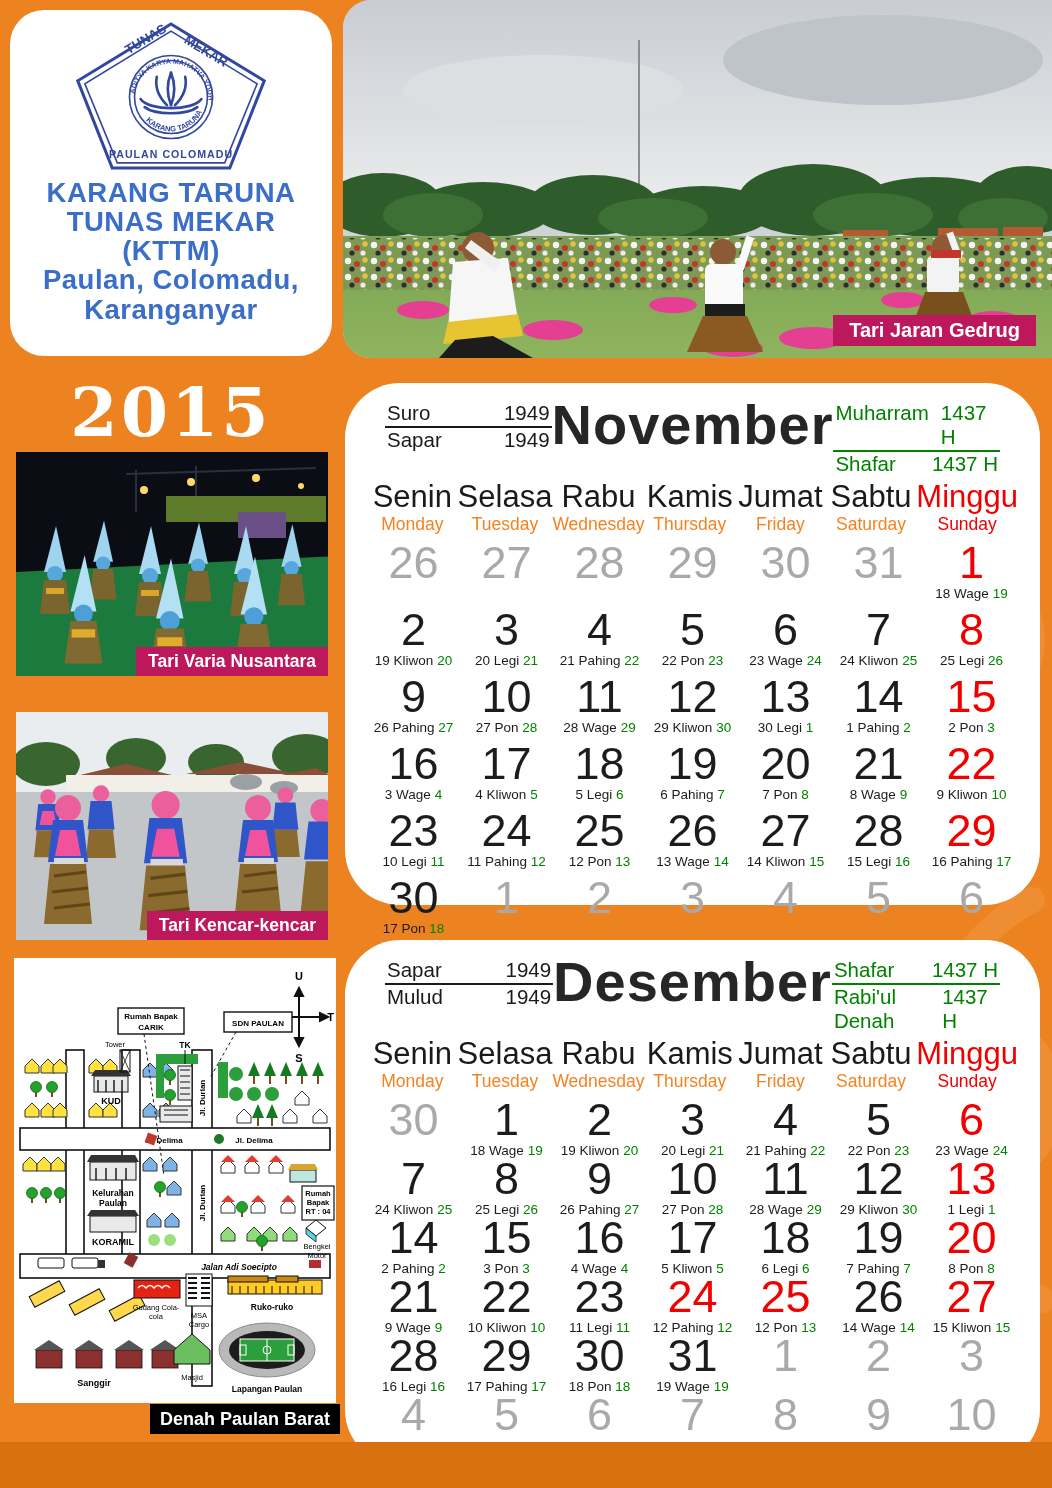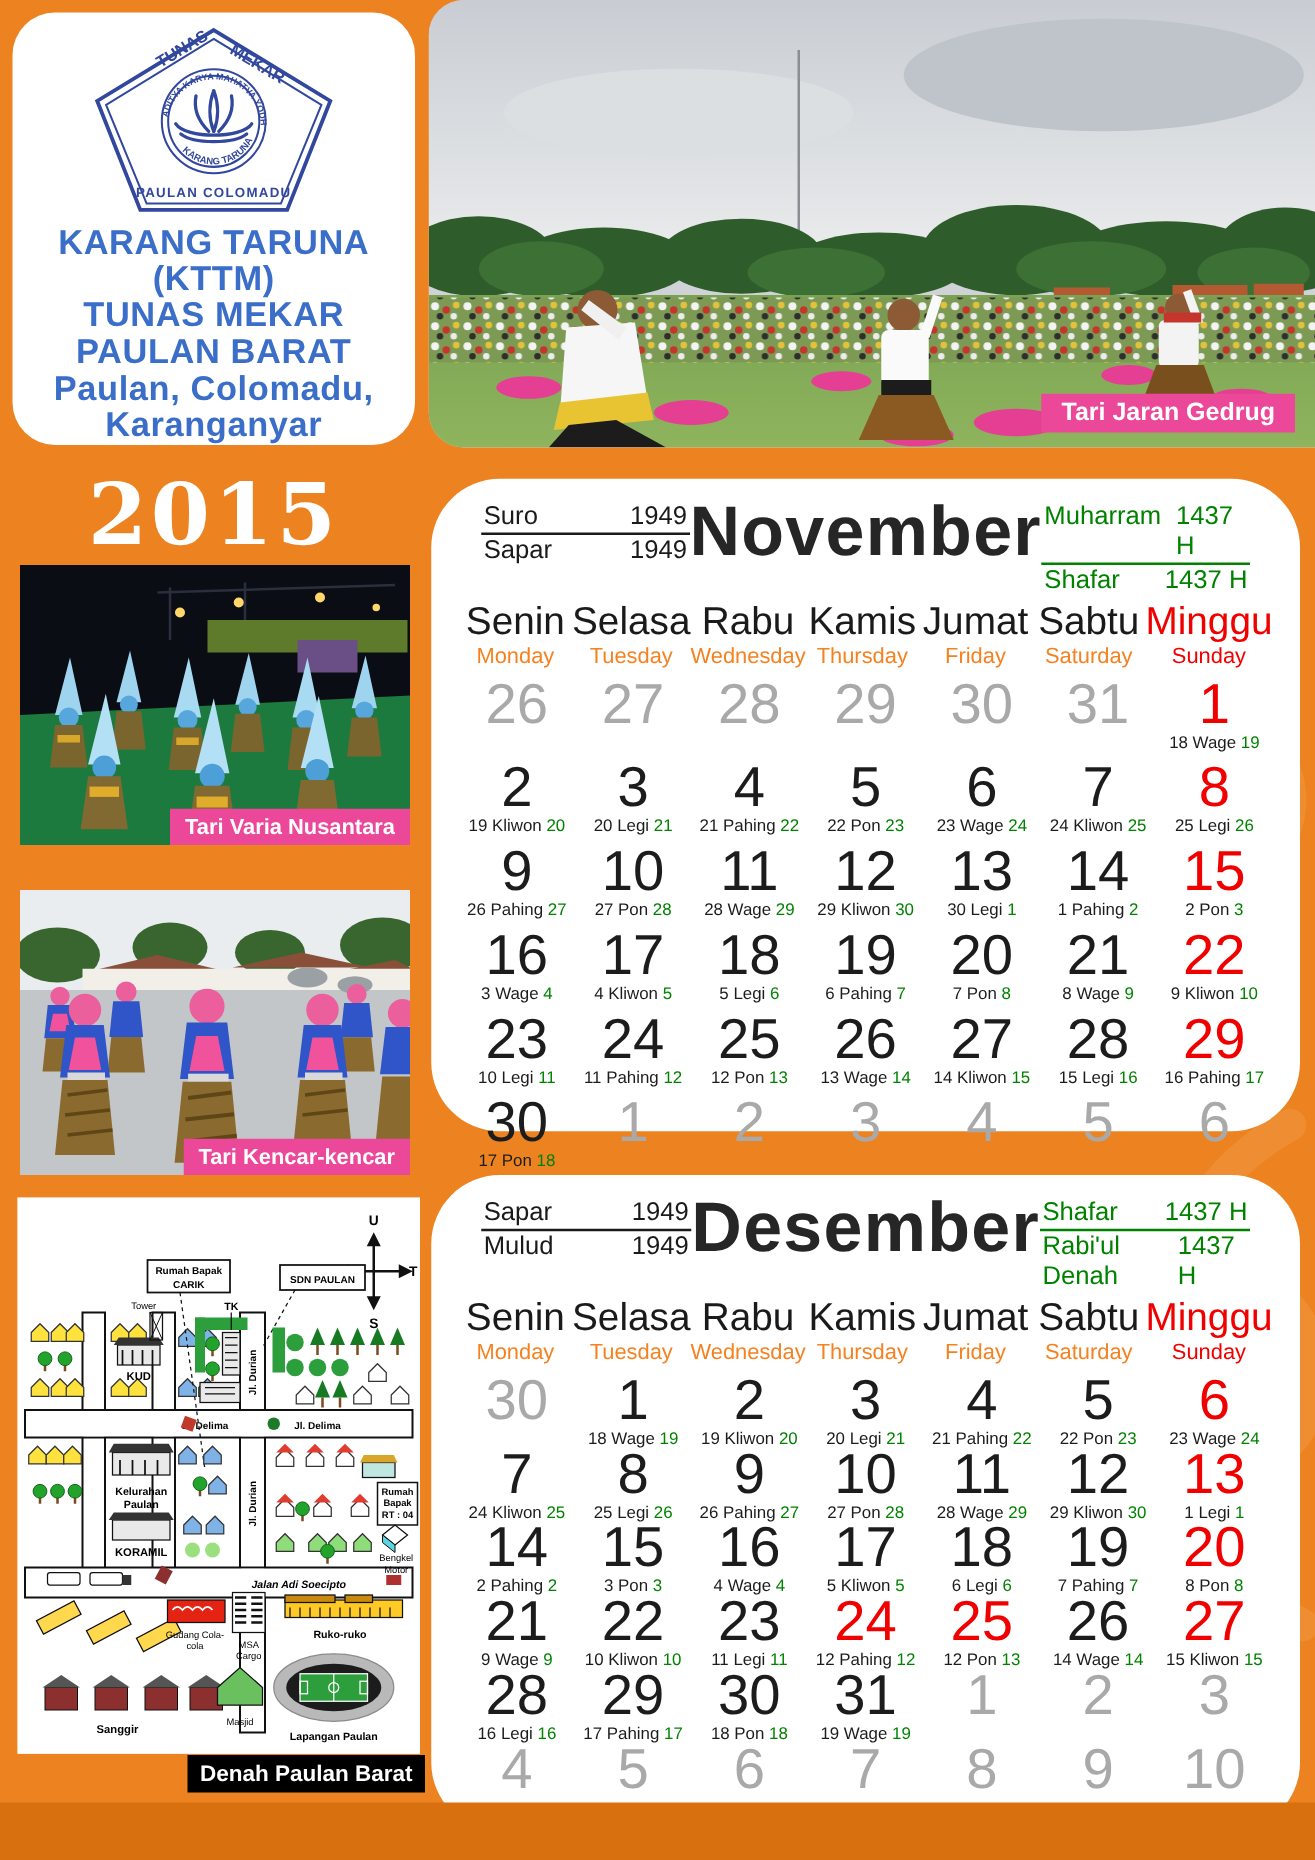"(KTTM)" div.l { order: before "TUNAS MEKAR" -> after "TUNAS MEKAR" }
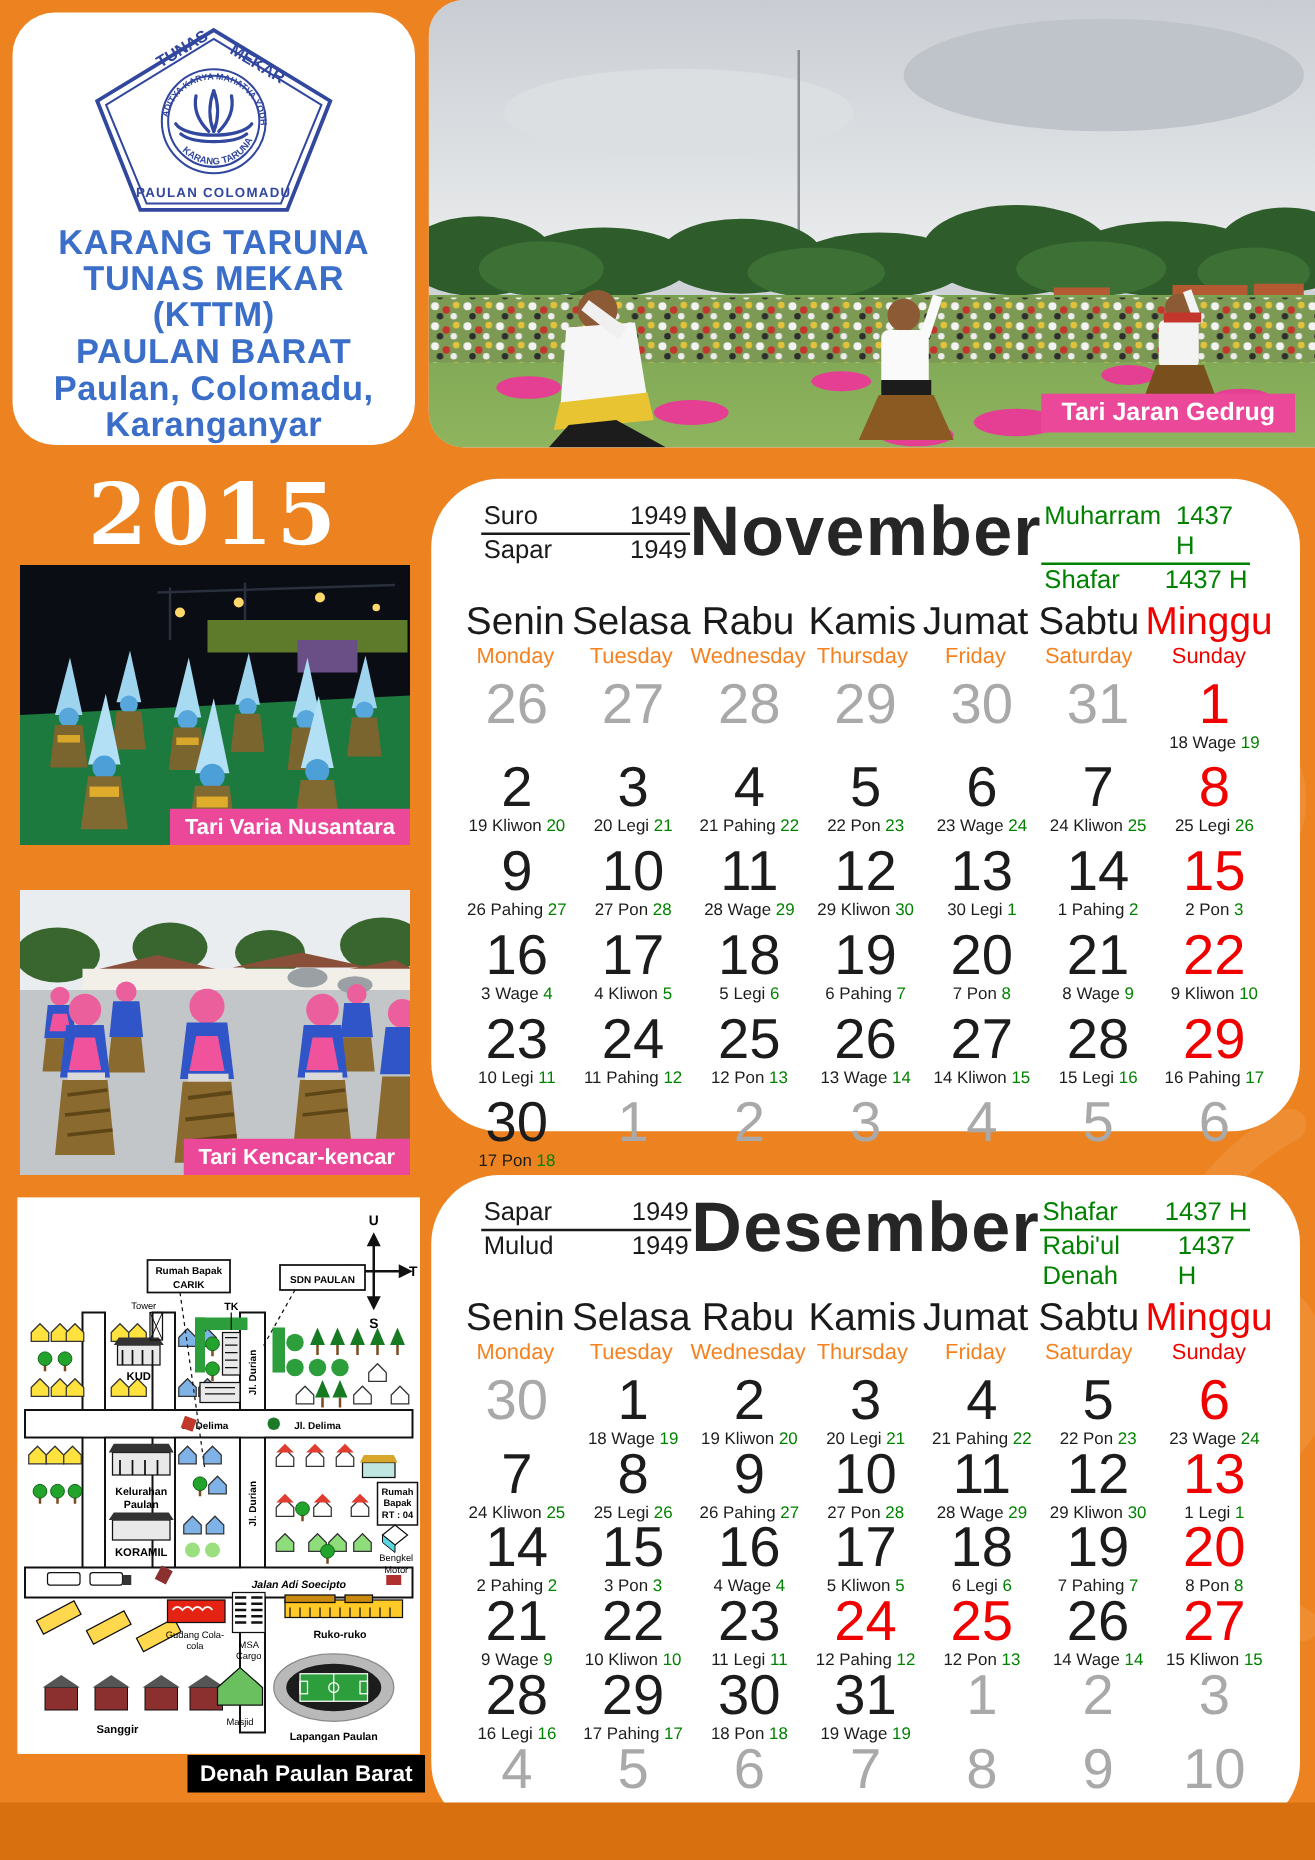"PAULAN BARAT" div.l { html: <div>PAULAN BARAT</div> -> none }
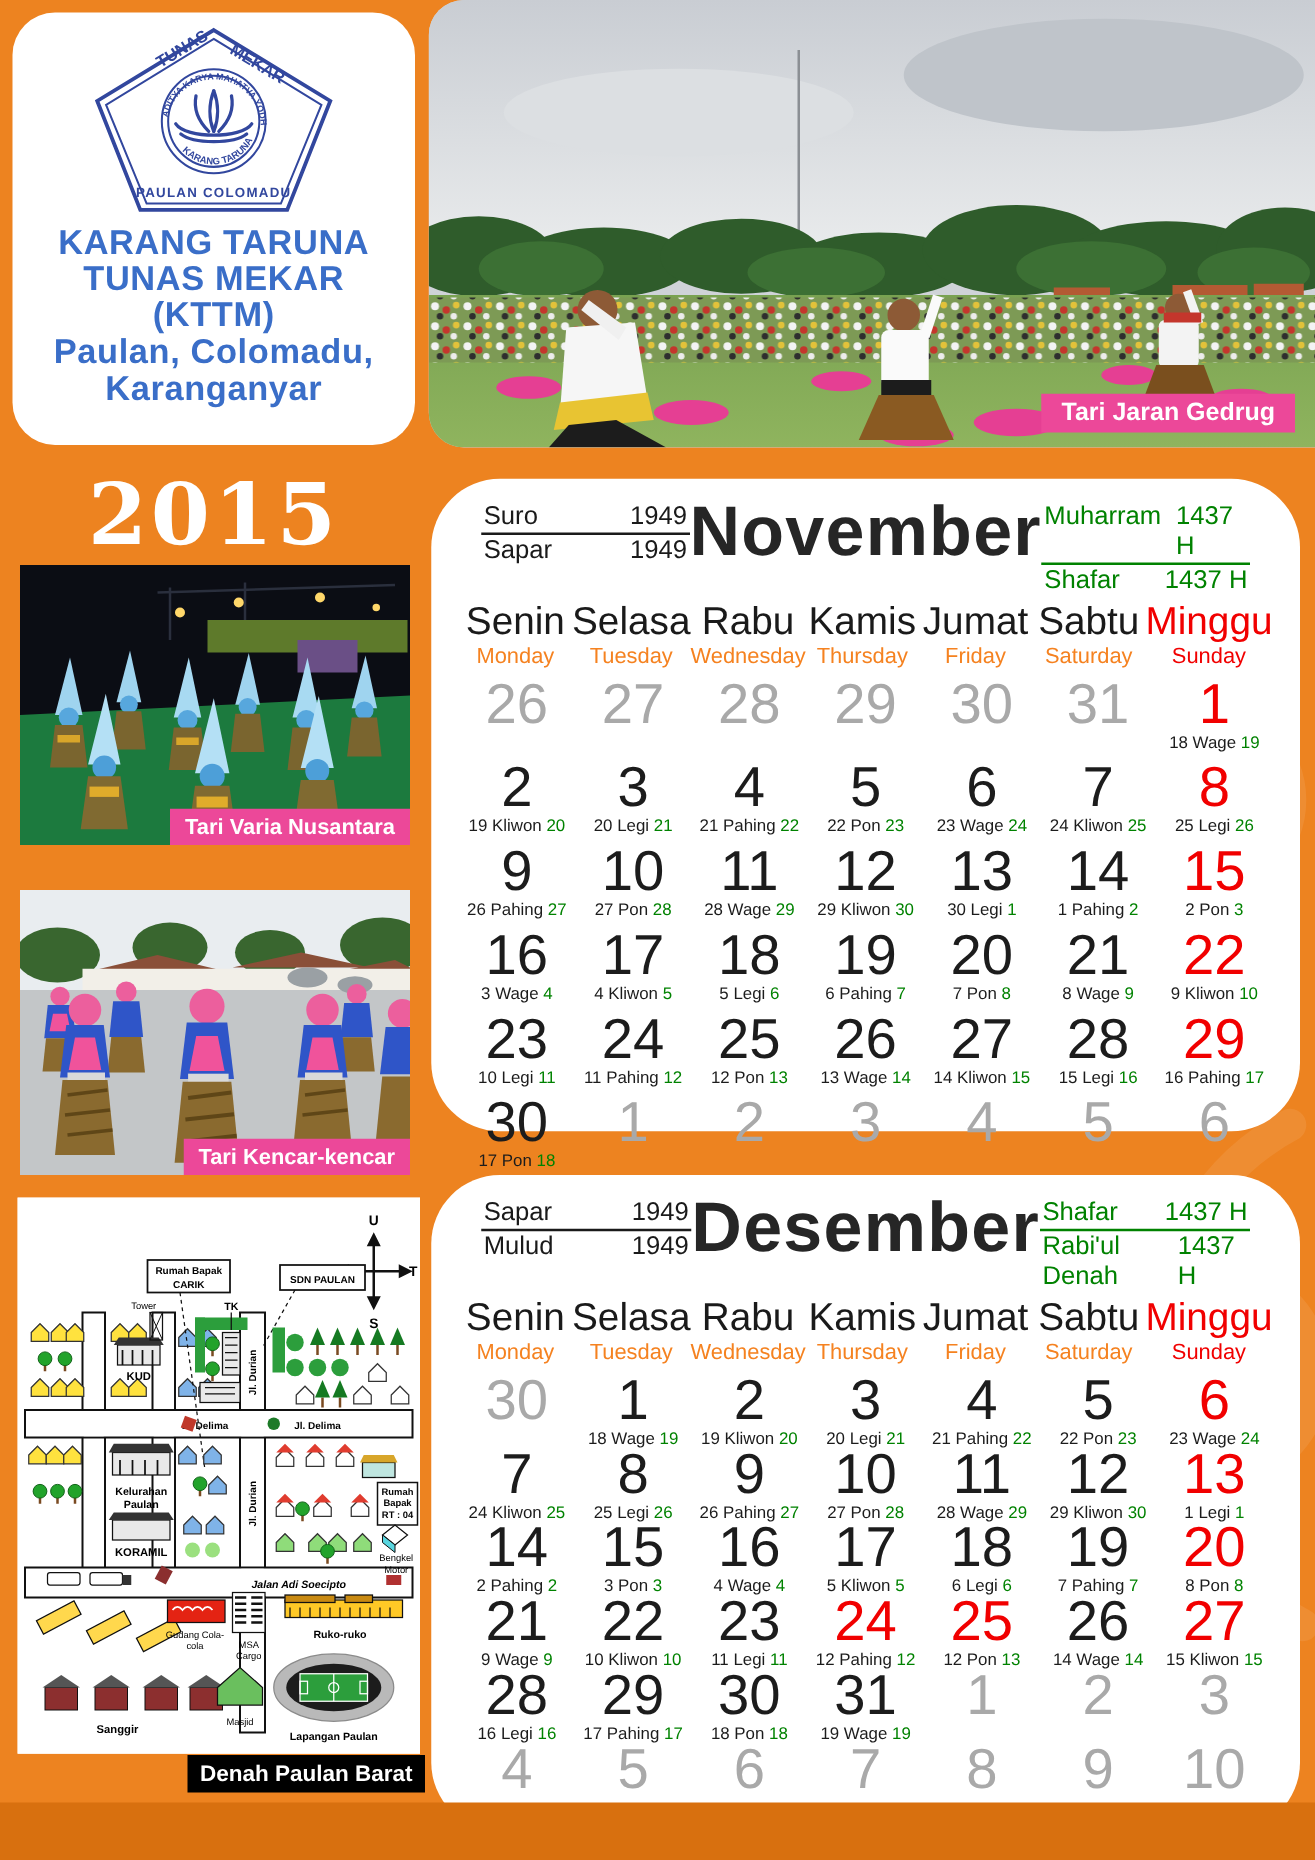"Tari Jaran Gedrug" .caption { background: #ec4899 -> #be185d }
